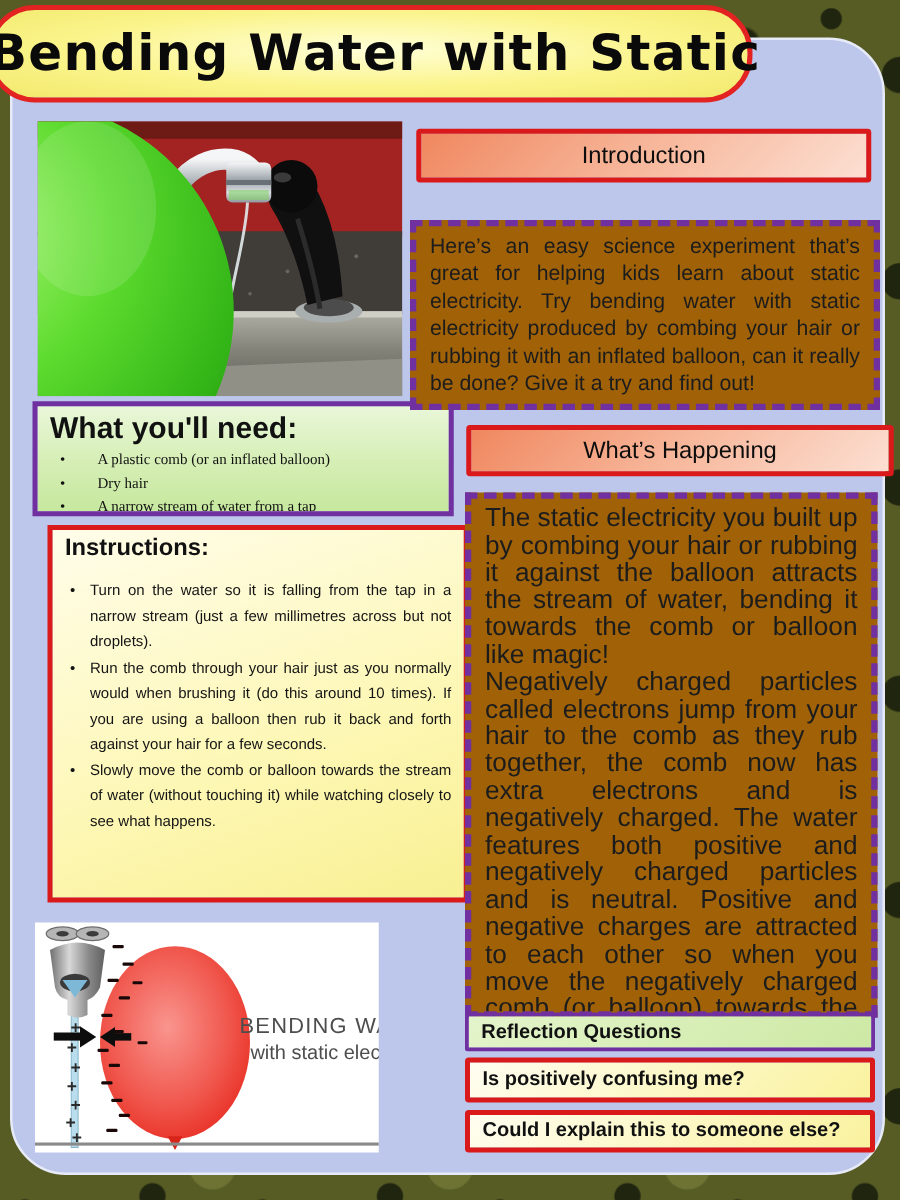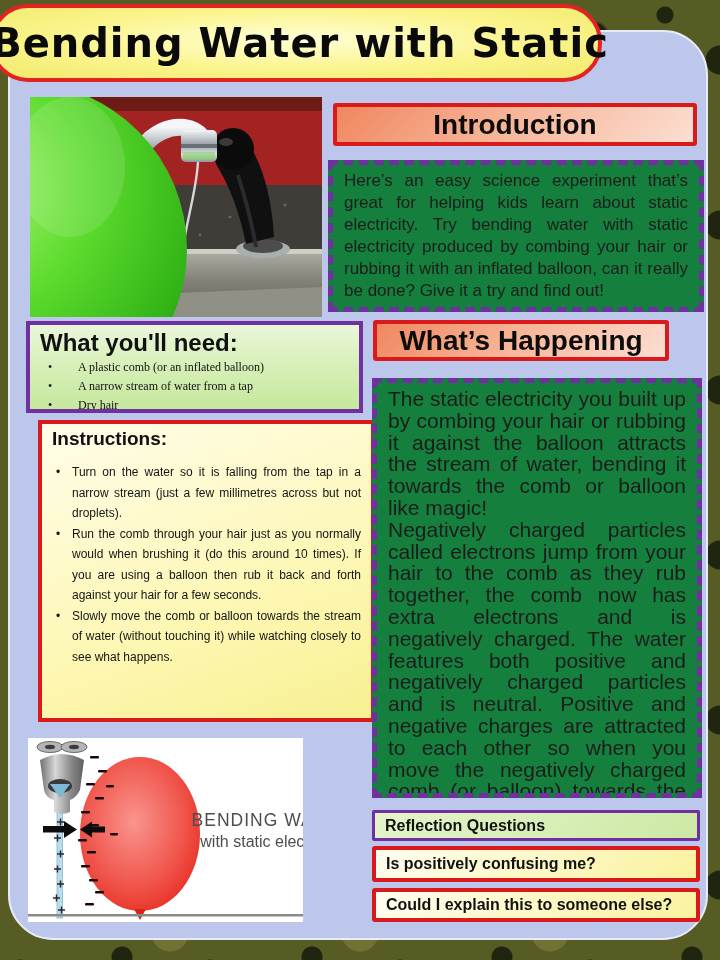"Introduction" .section-header h2 { font-size: 28px -> 19px; font-weight: bold -> normal }
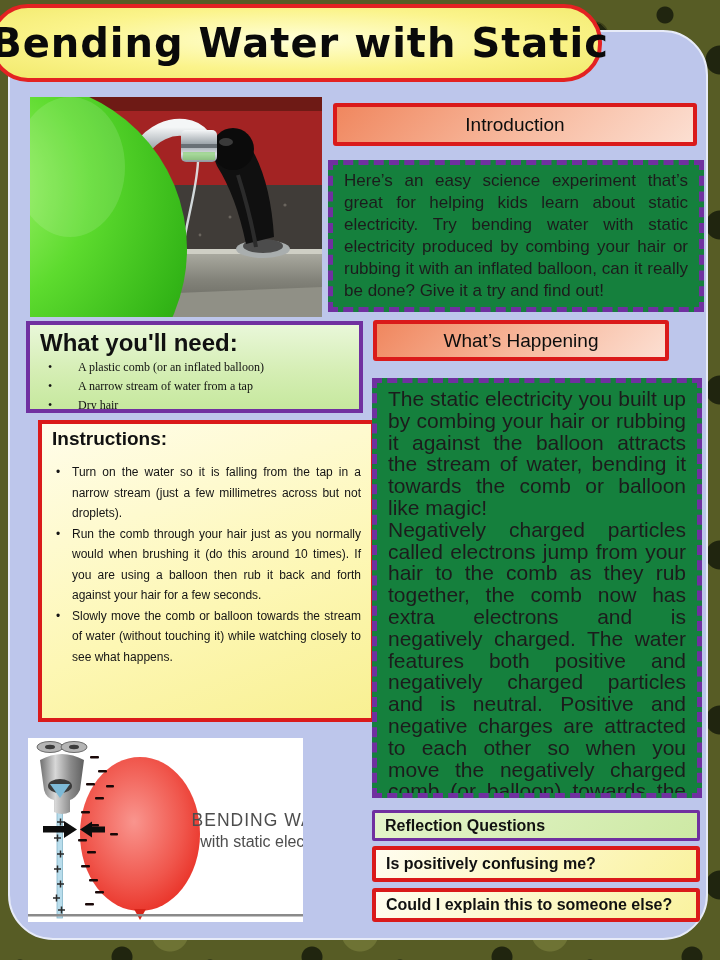"Here’s an easy science experiment" .dashed-box { background: #15803d -> #a16207; margin-top: none -> 16px }
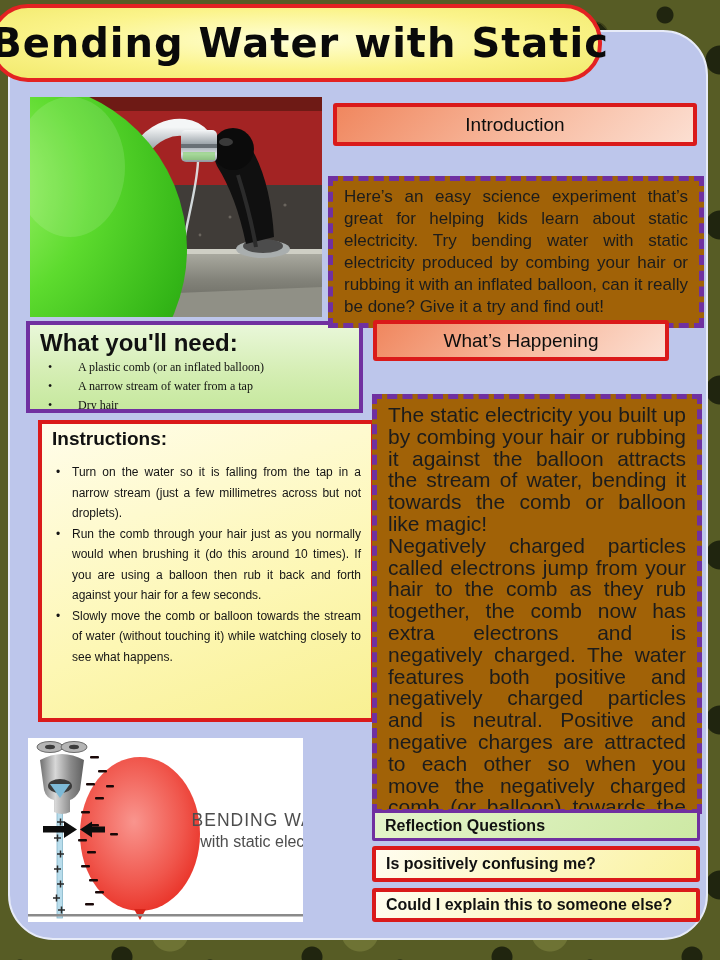"What’s Happening" .happening-header { top: 320px -> 340px; width: 296px -> 342px }
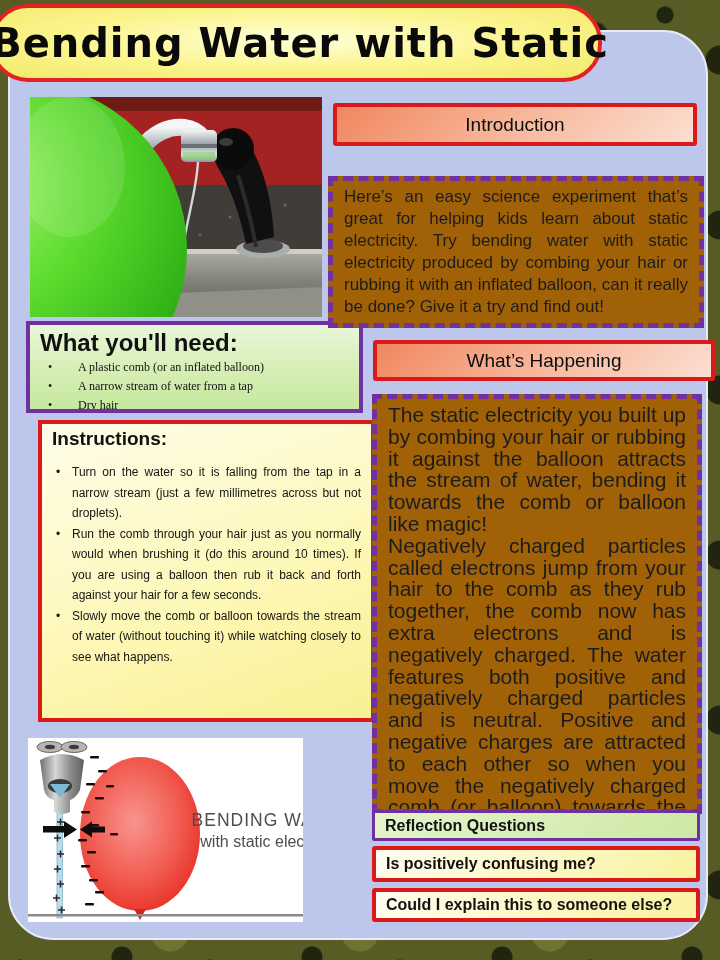"A narrow stream of water" li { order: before "Dry hair" -> after "Dry hair" }
